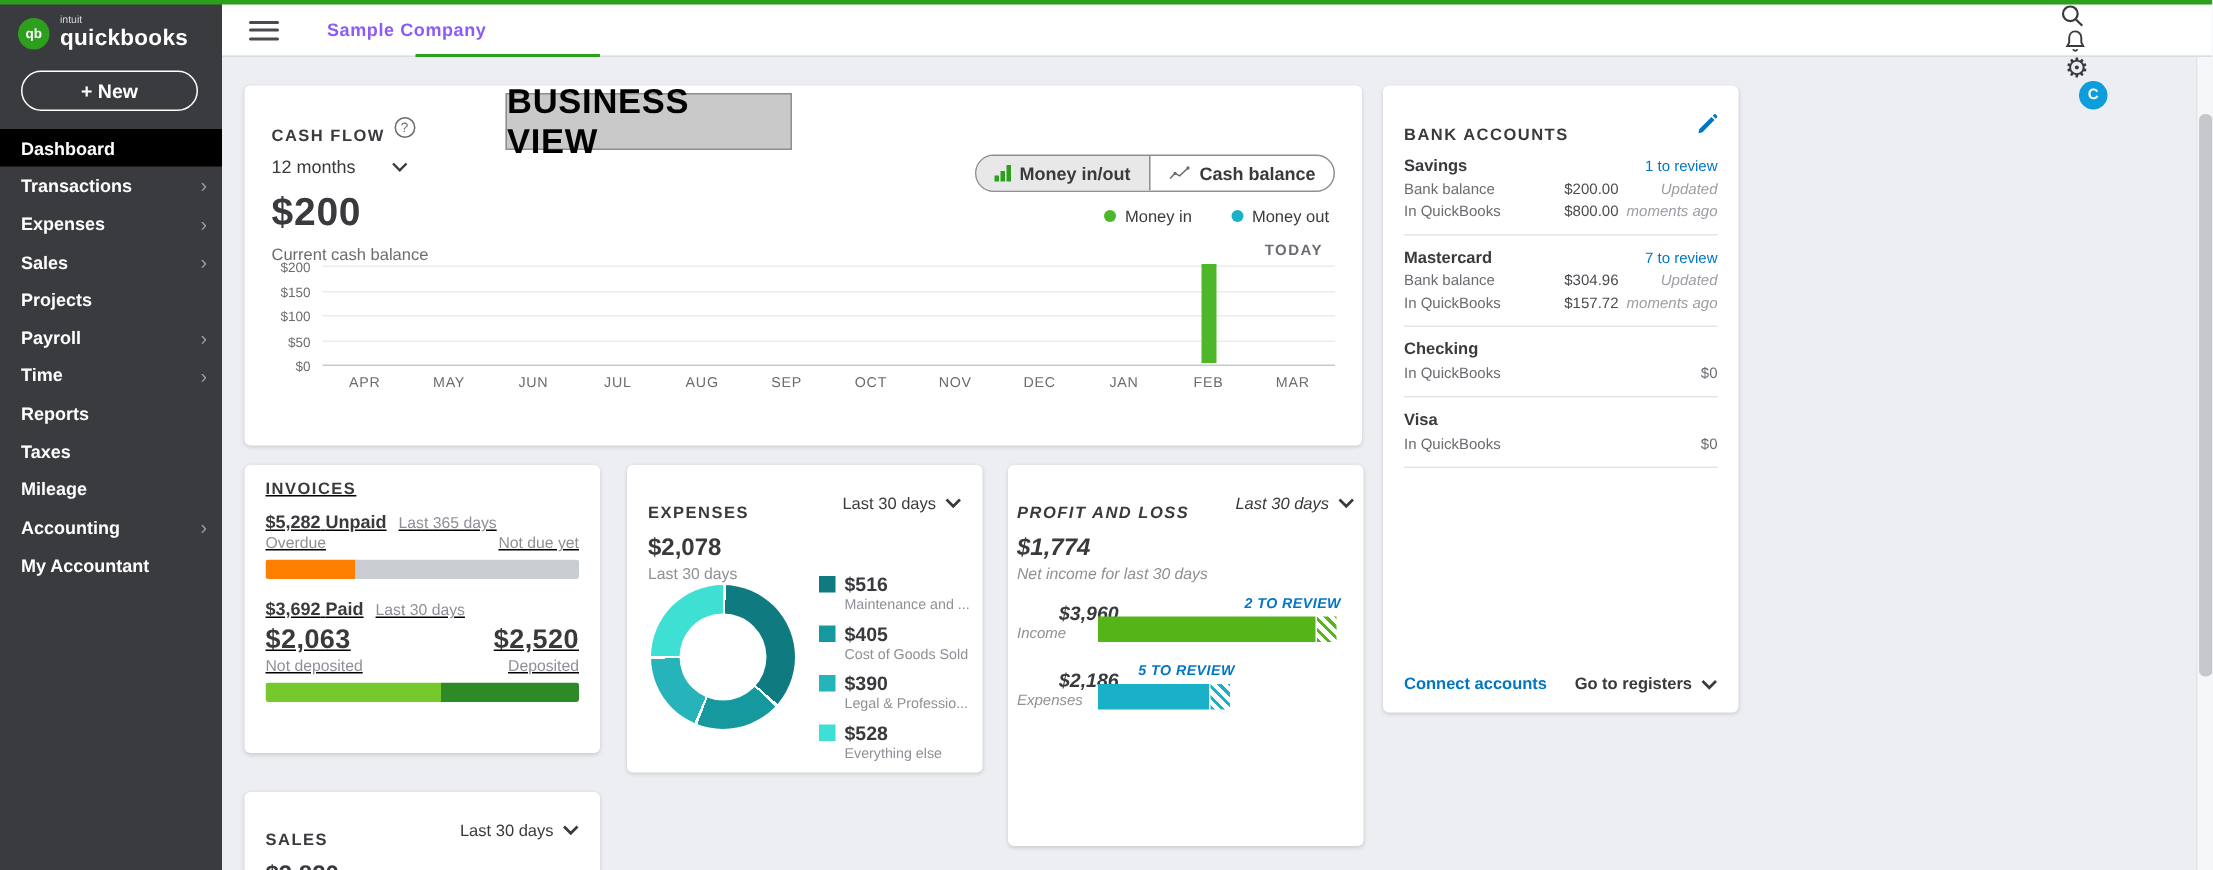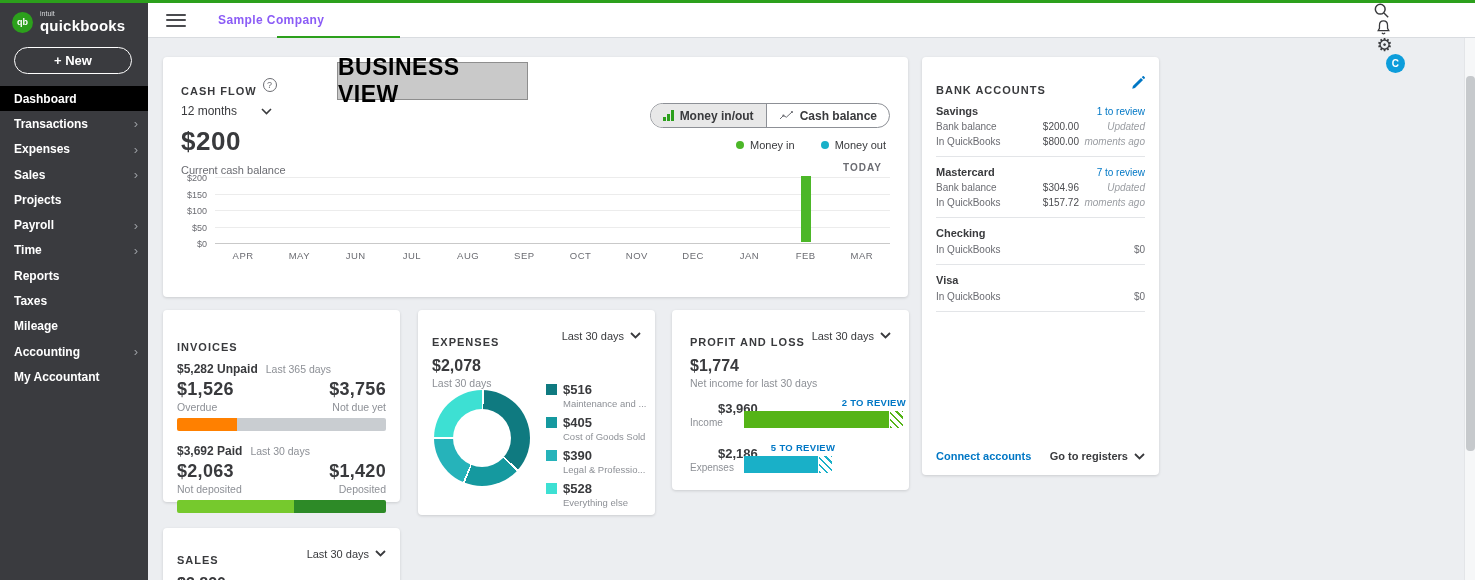"INVOICES" .invoices { padding: 27px 14px -> 6px 14px; text-decoration: none -> underline }
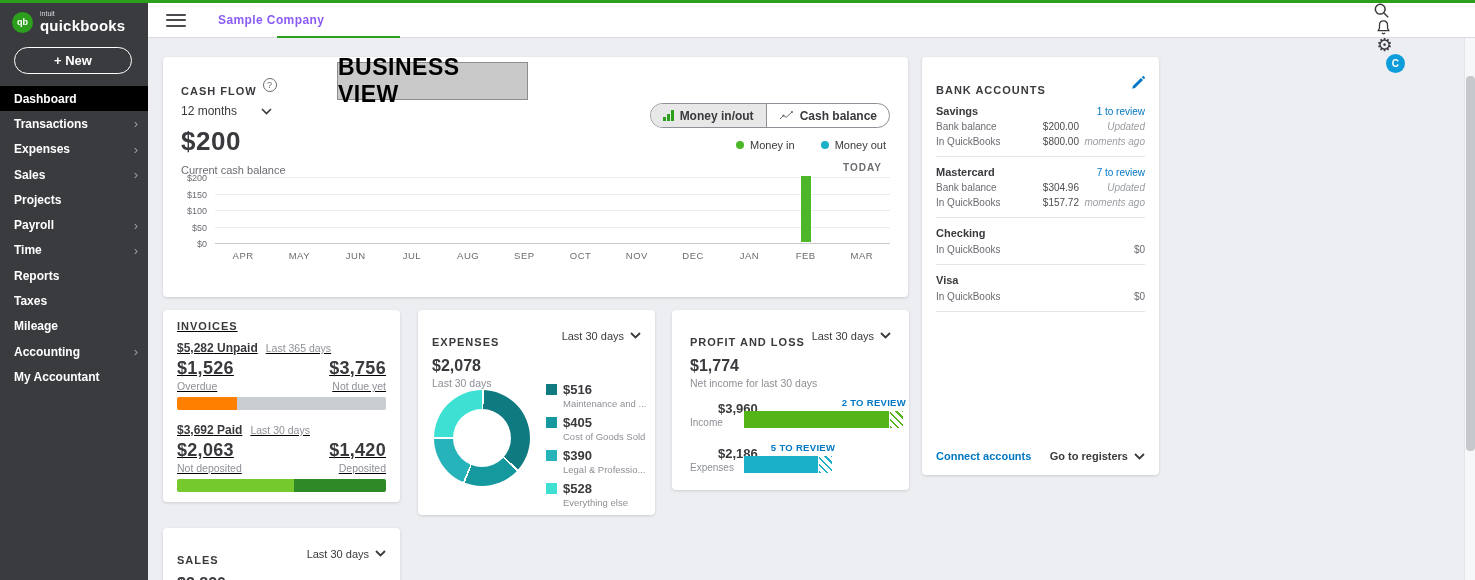"PROFIT AND LOSS" .pnl { font-style: none -> italic; height: 180px -> 254px; padding: 13px 18px -> 13px 6px }
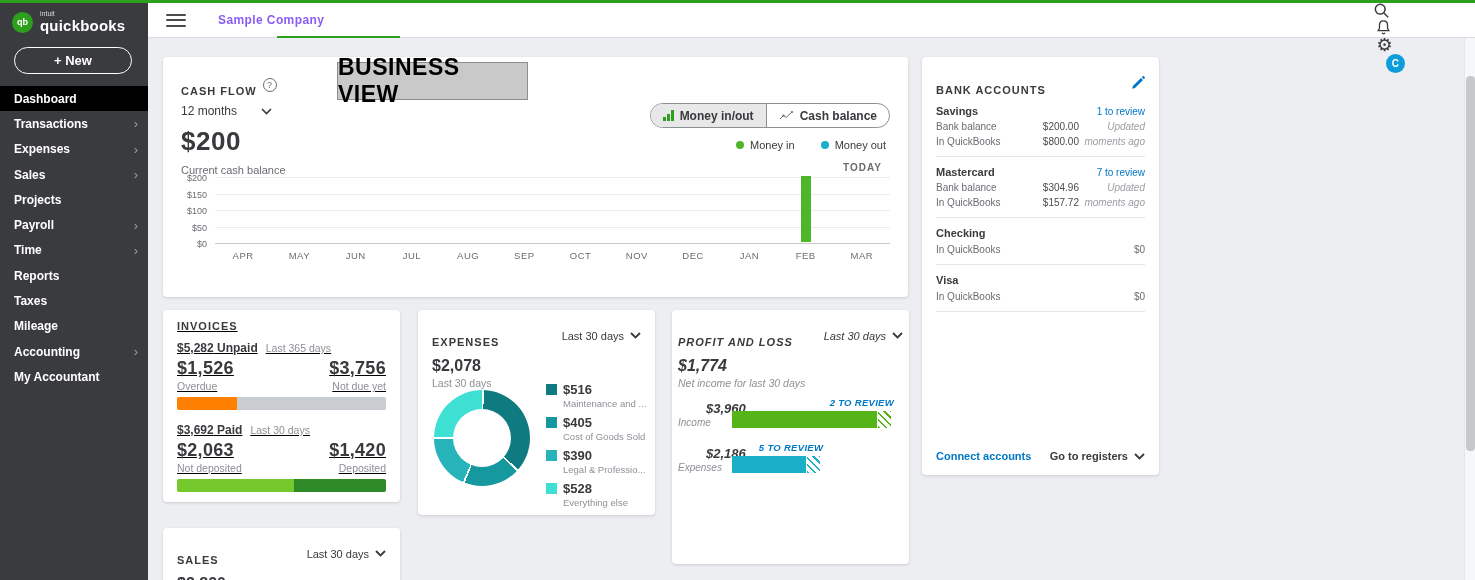"$1,526" div.inv-amts { html: <div> <span>$1,526</span> <span>$3,756</span> </div> -> none }
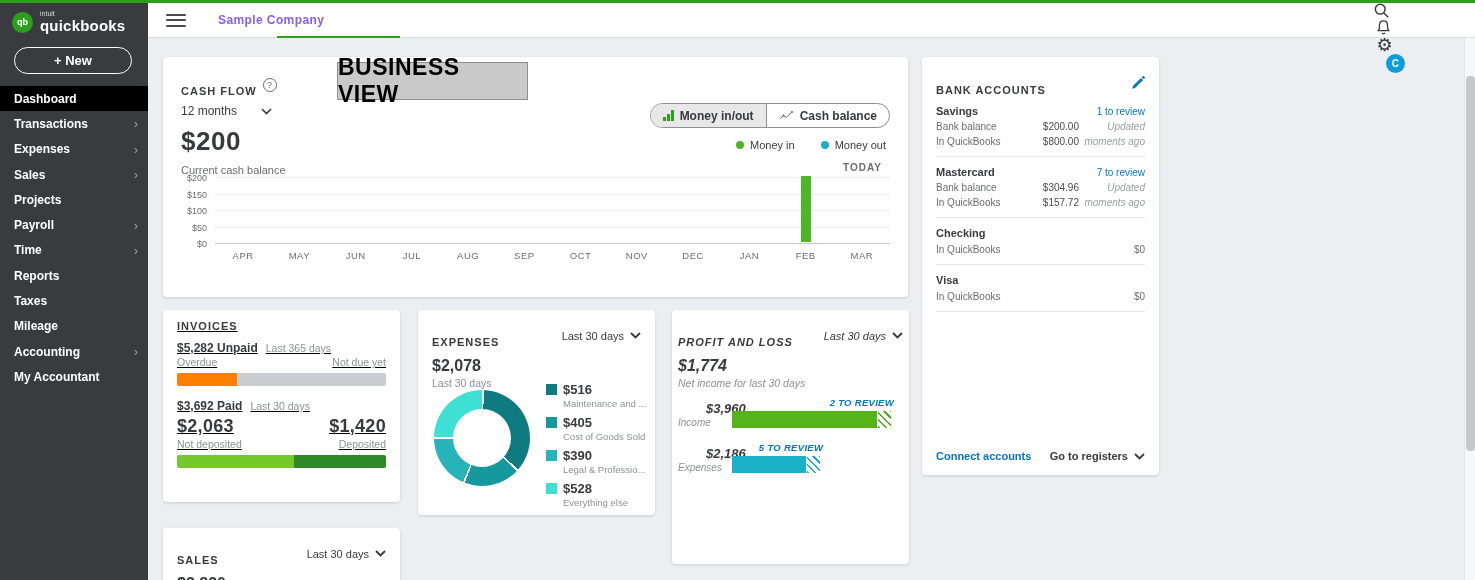"$1,420" span.inv-big { text: $1,420 -> $2,520 }
